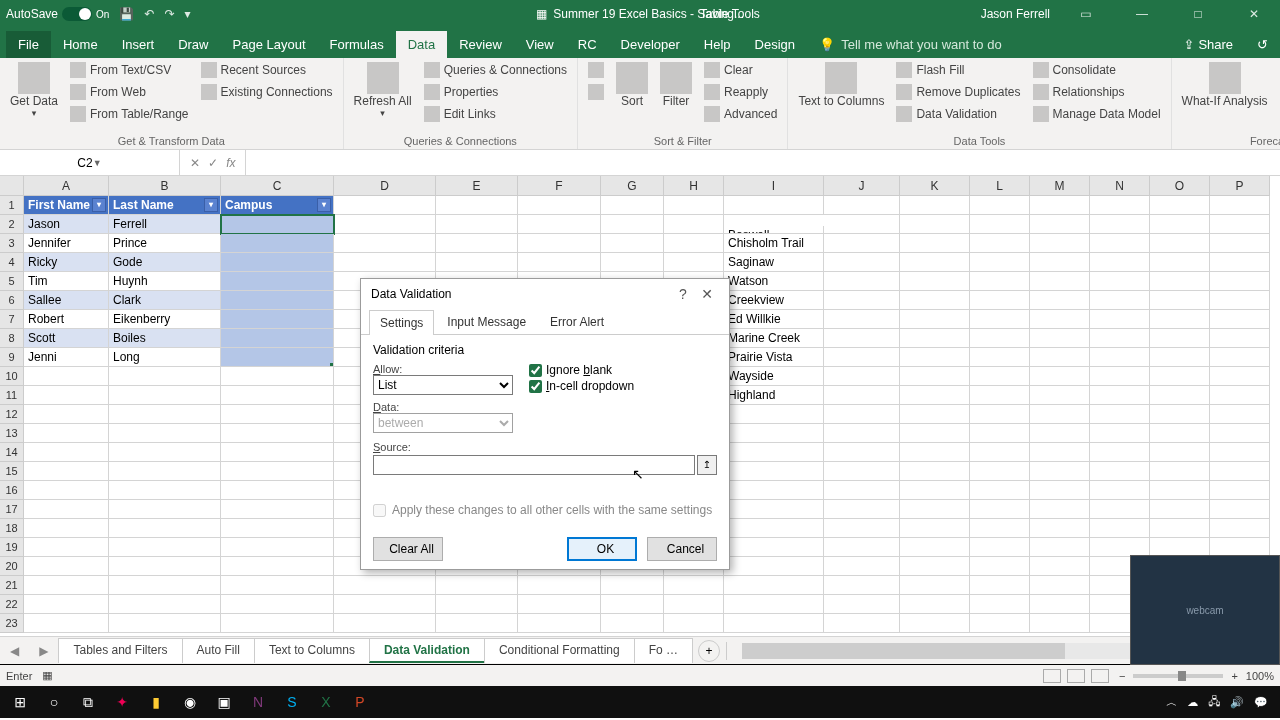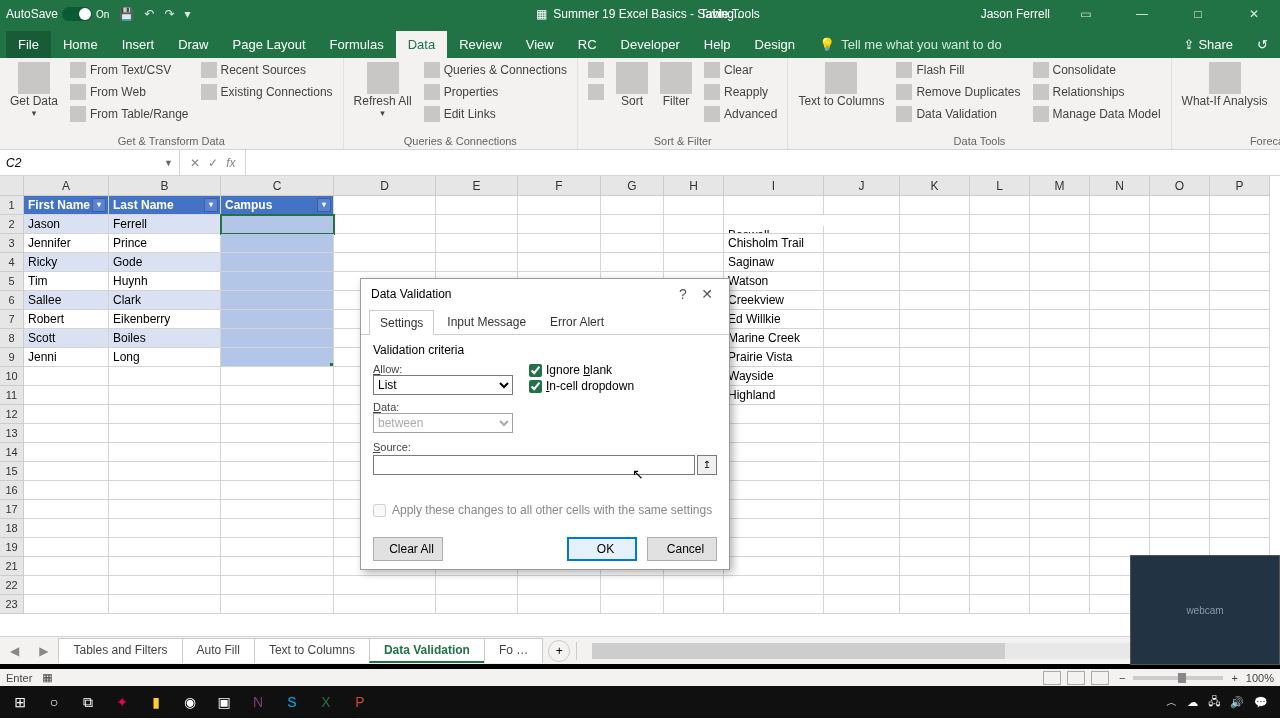"C2" .namebox { font-style: italic -> none; justify-content: space-between -> center }
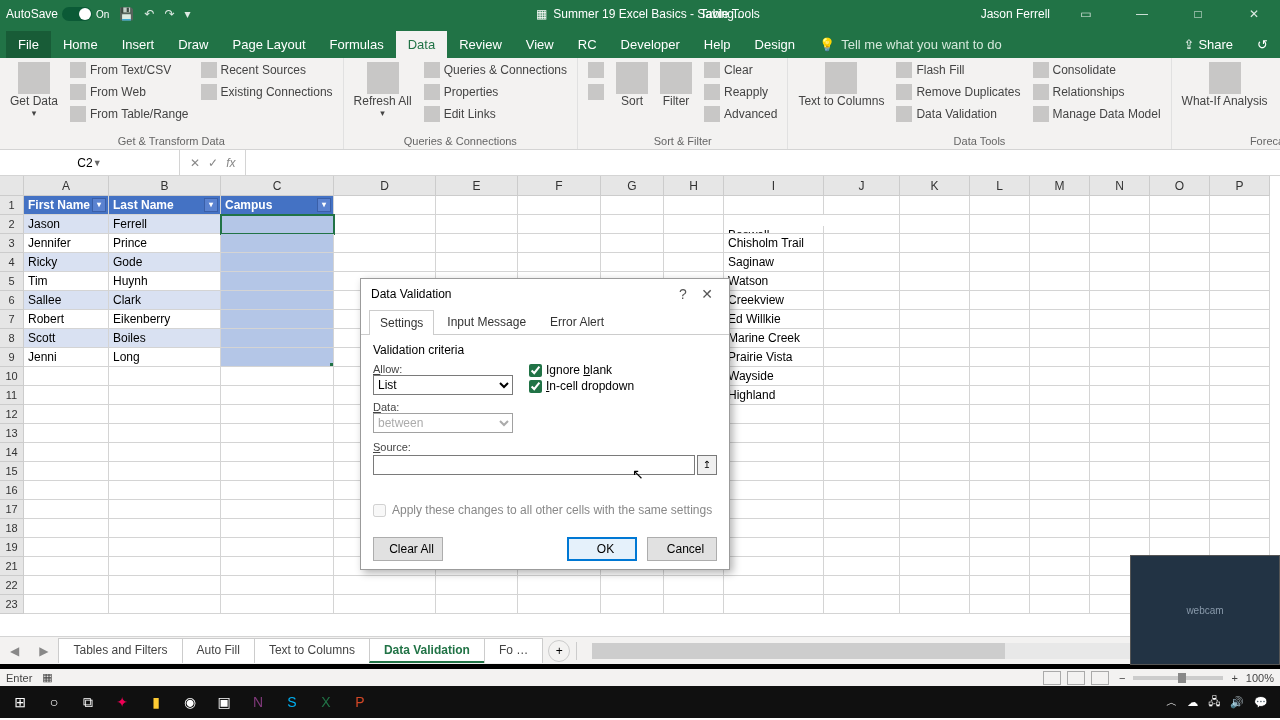"20" div.row { html: none -> <div> <div>20</div> <div></div> <div></div> <div></div> <div></div> <div></div> <div></div> <div></div> <div></div> <div></div> <div></div> <div></div> <div></div> <div></div> <div></div> <div></div> <div></div> </div> }
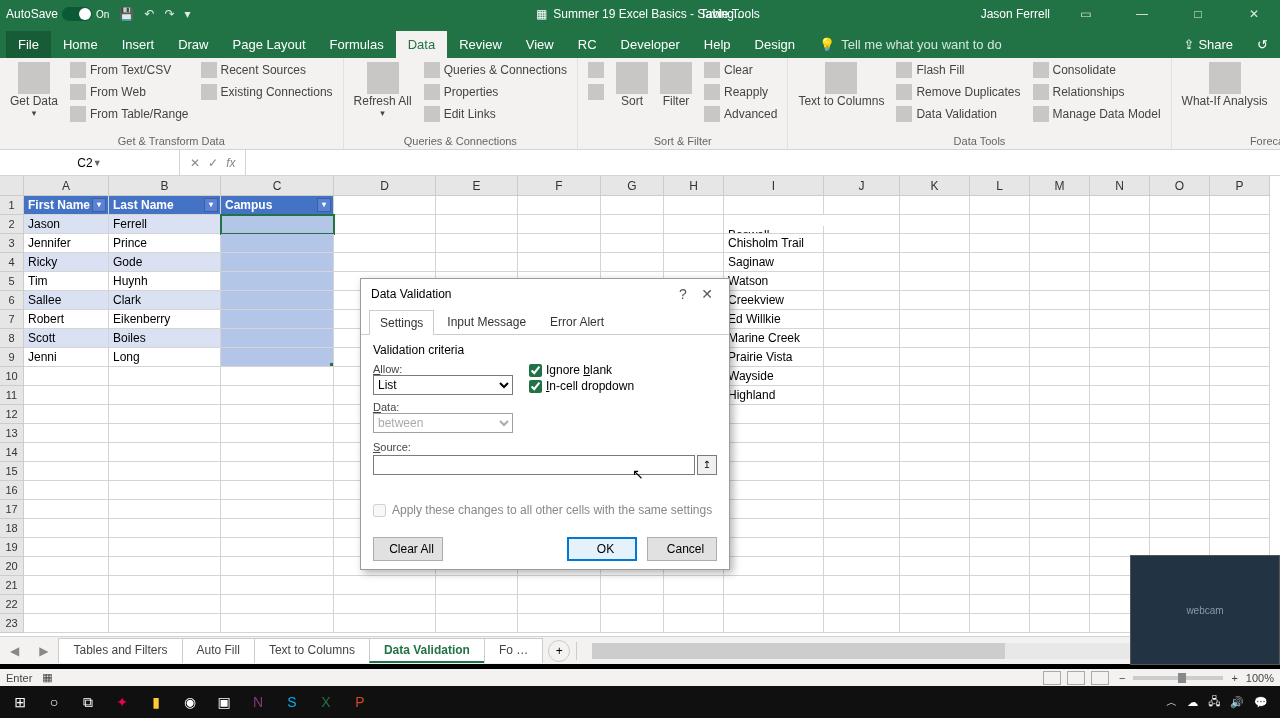"Conditional Formatting" div.sheettab { html: none -> <div>Conditional Formatting</div> }
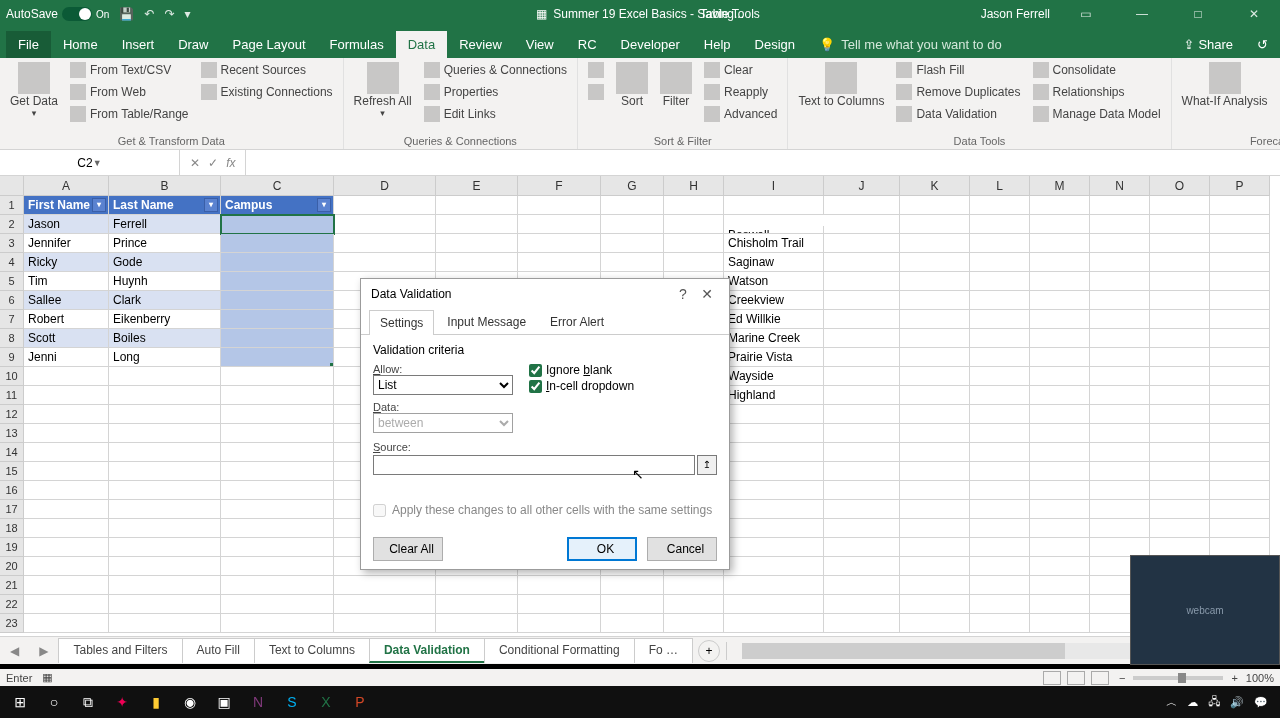"Enter" .status { border-top: 5px solid #000000 -> 1px solid #000000 }
